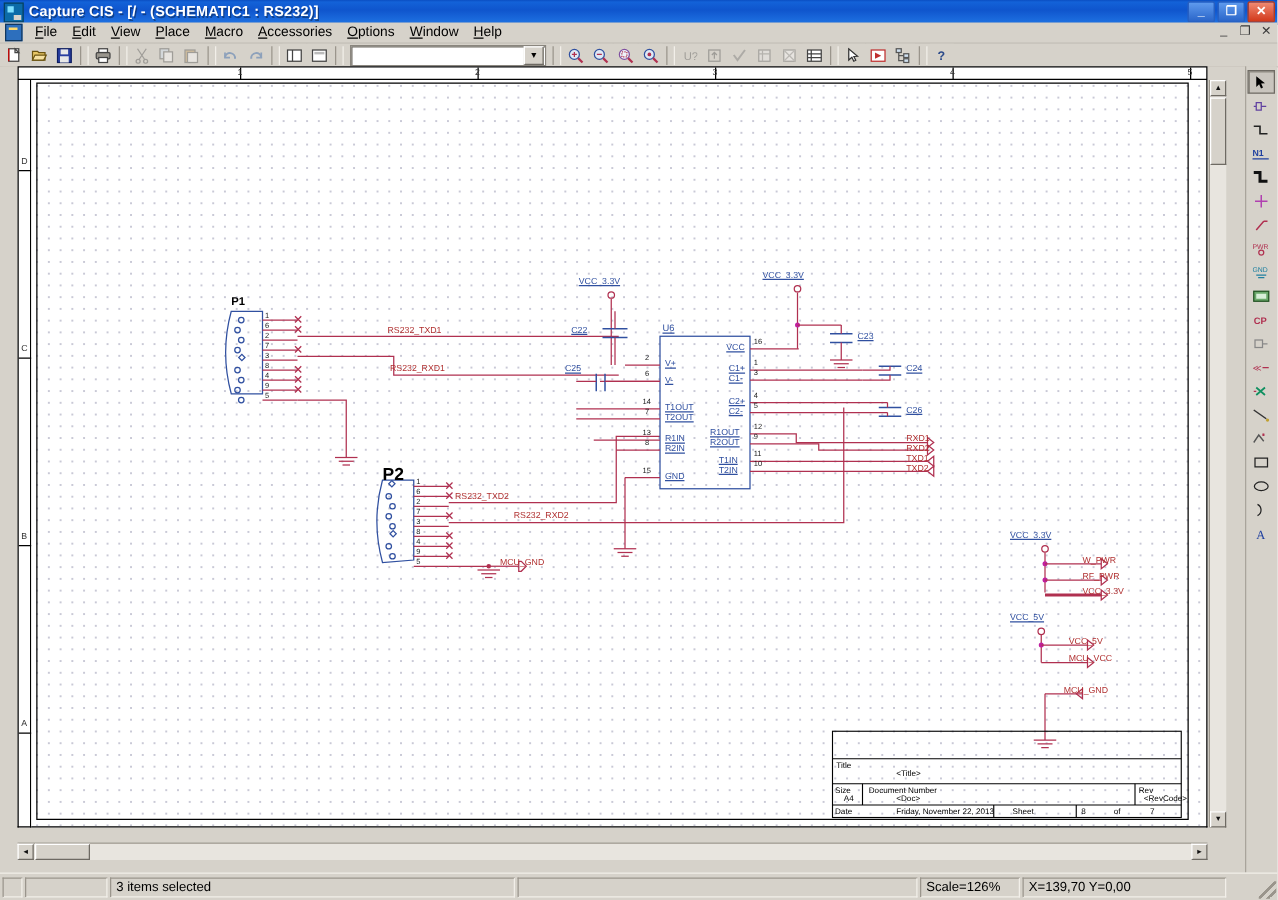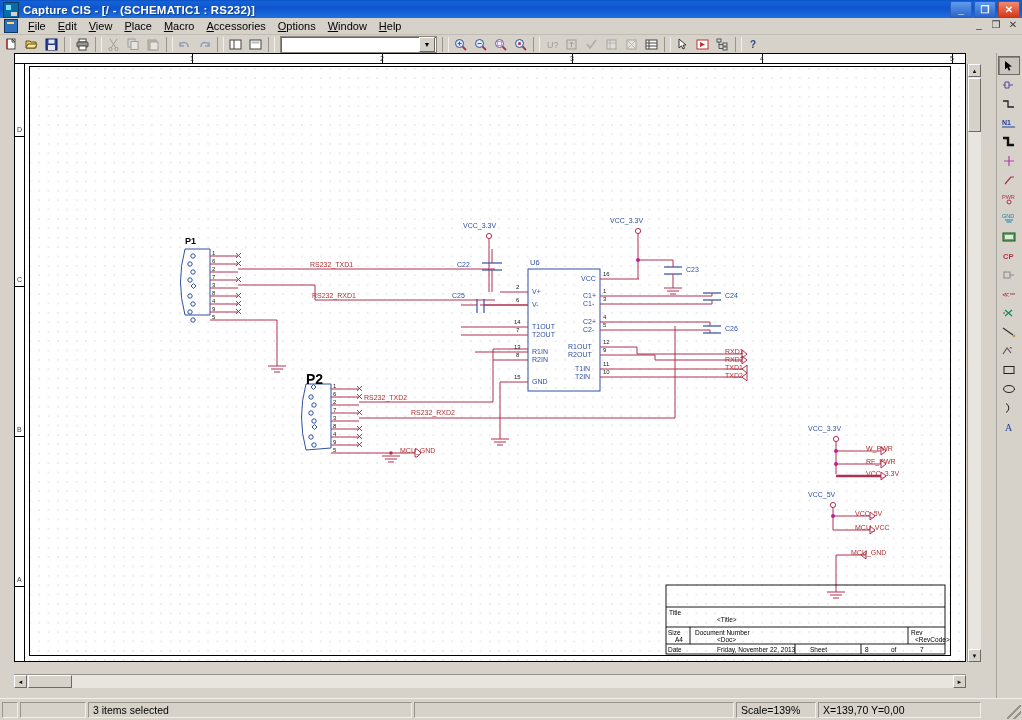"U6" .t-blue { text-decoration: none -> underline }
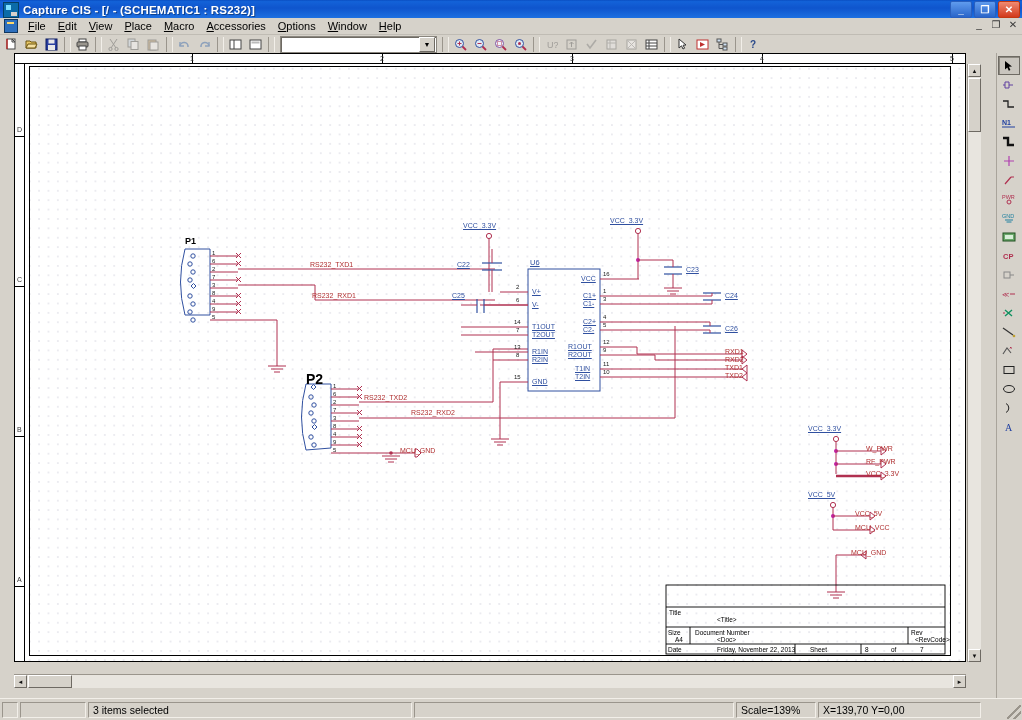"Scale=139%" div.sb-cell { text: 139% -> 126% }
